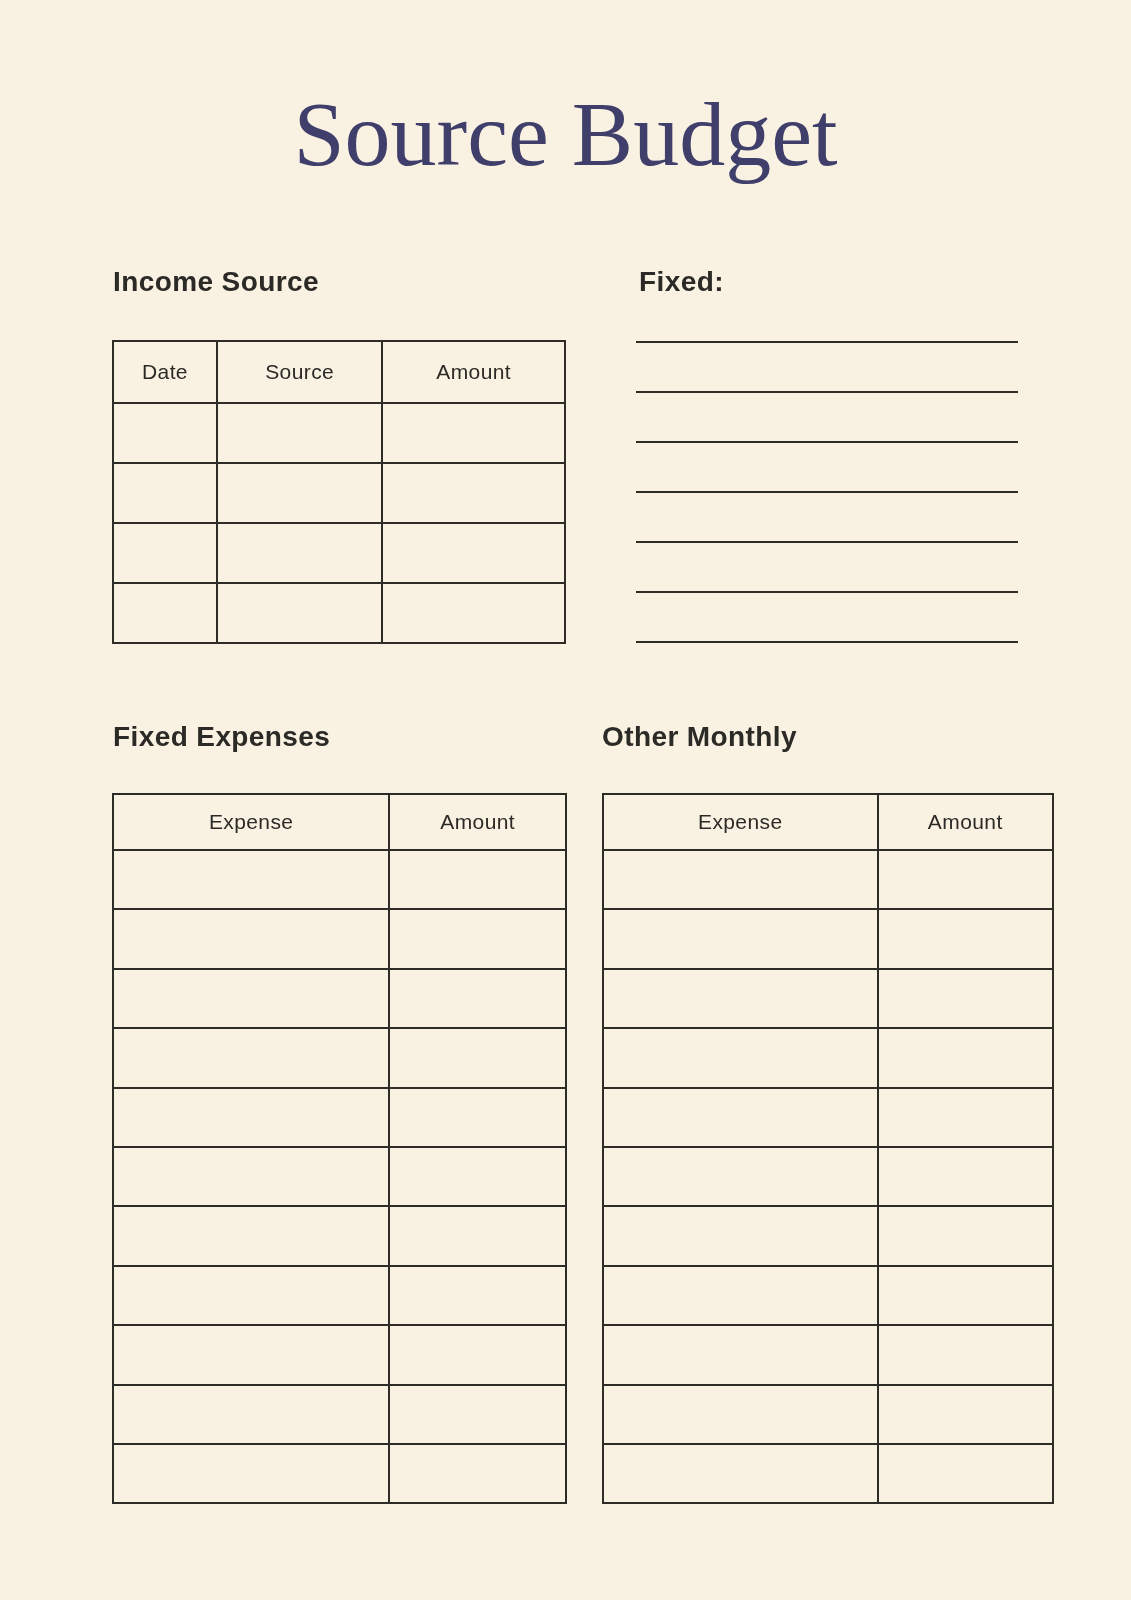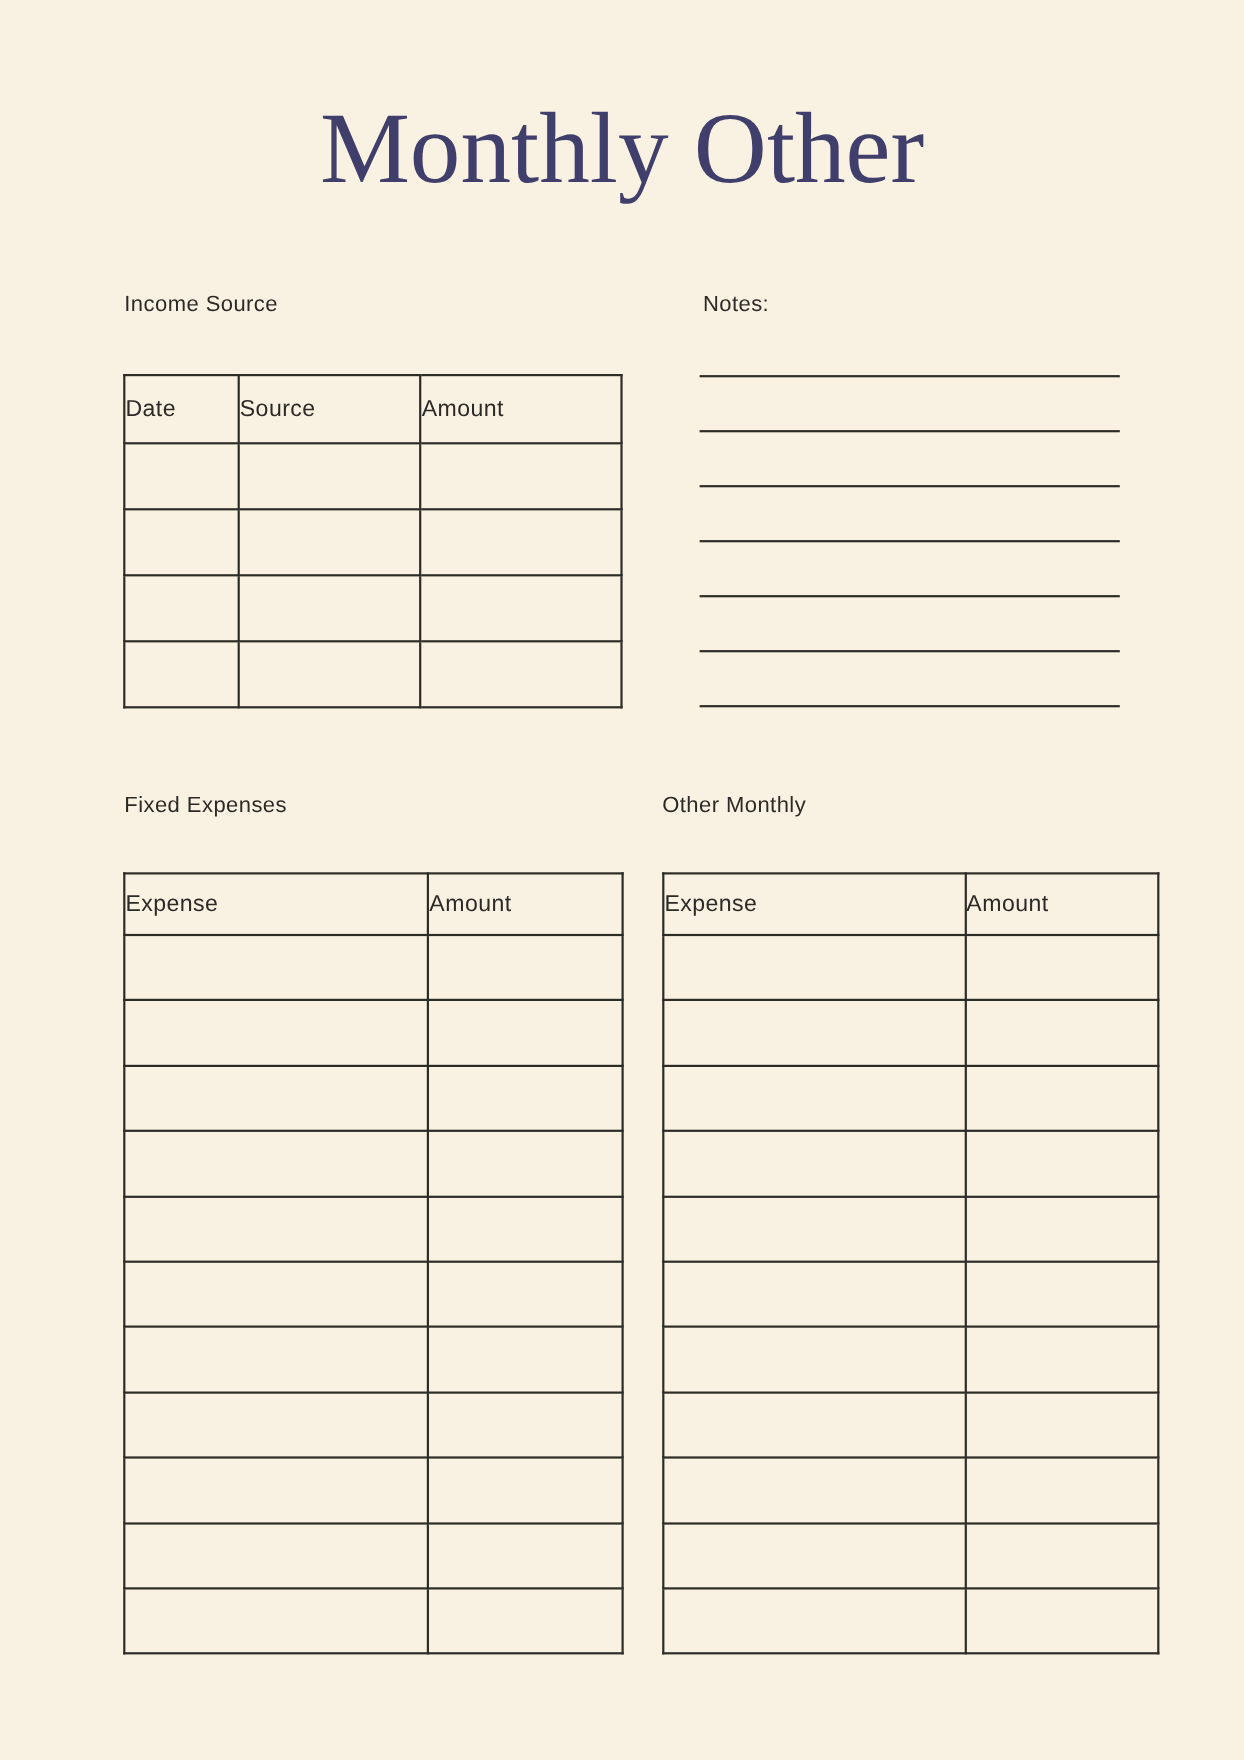"Monthly Other" h1.page-title { text: Monthly Other -> Source Budget }
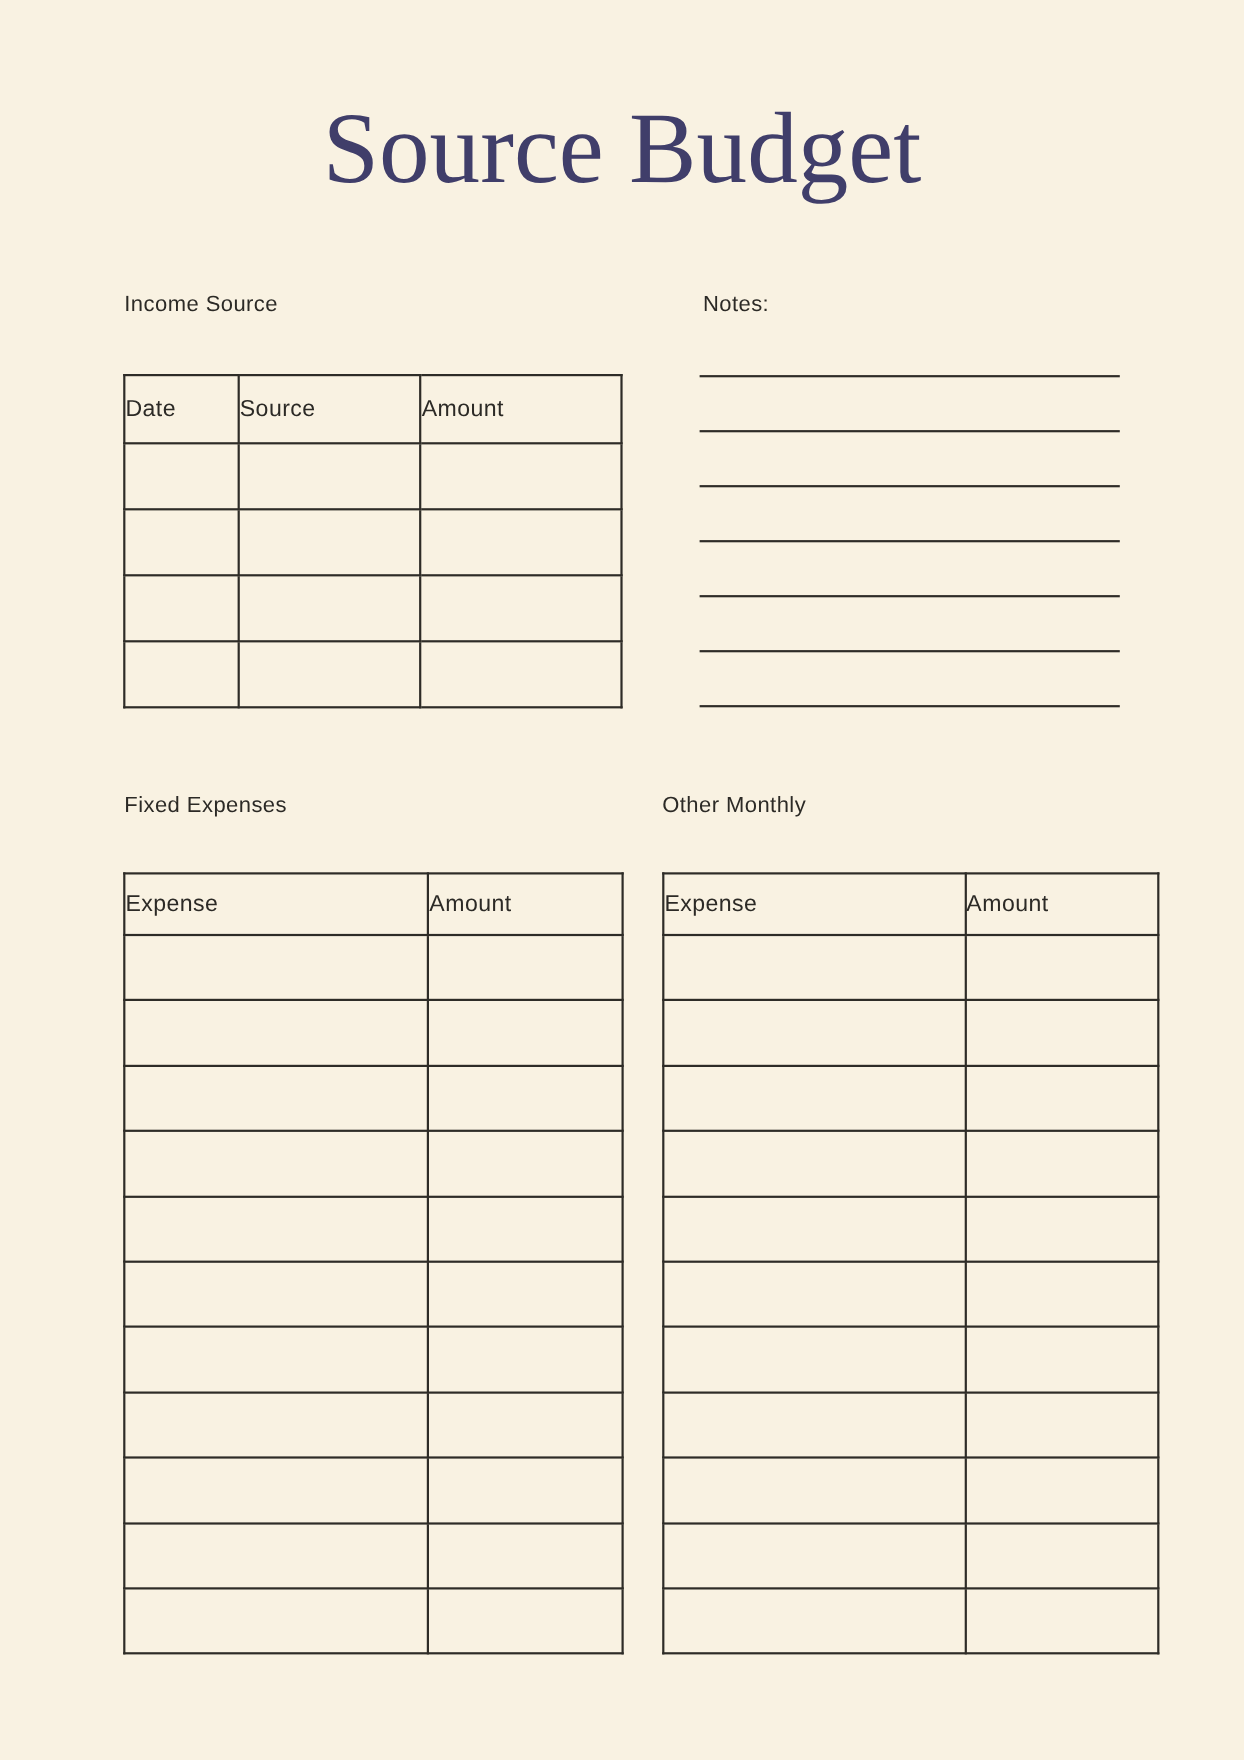"Income Source" .section-heading { font-size: 20px -> 28px; font-weight: 400 -> 700 }
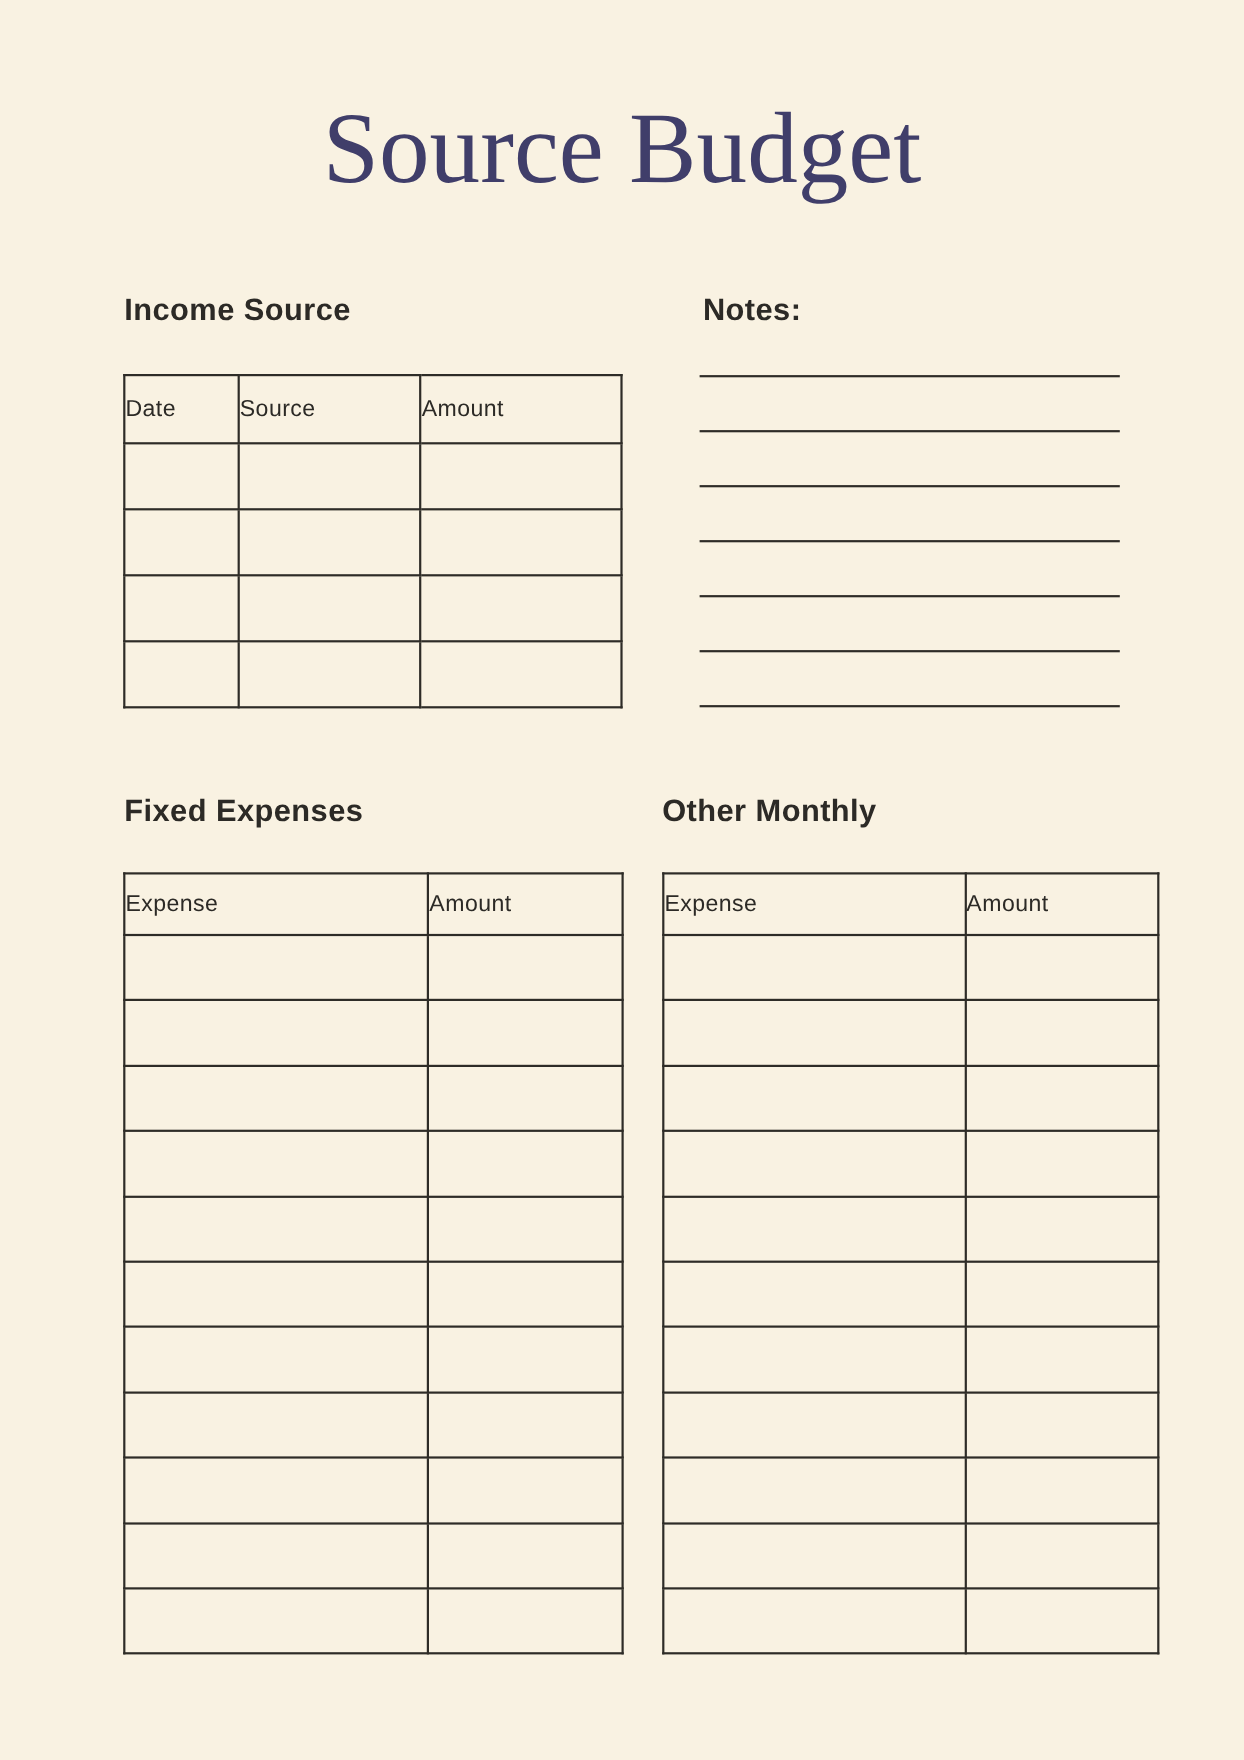"Notes:" h2.section-heading { text: Notes -> Fixed }
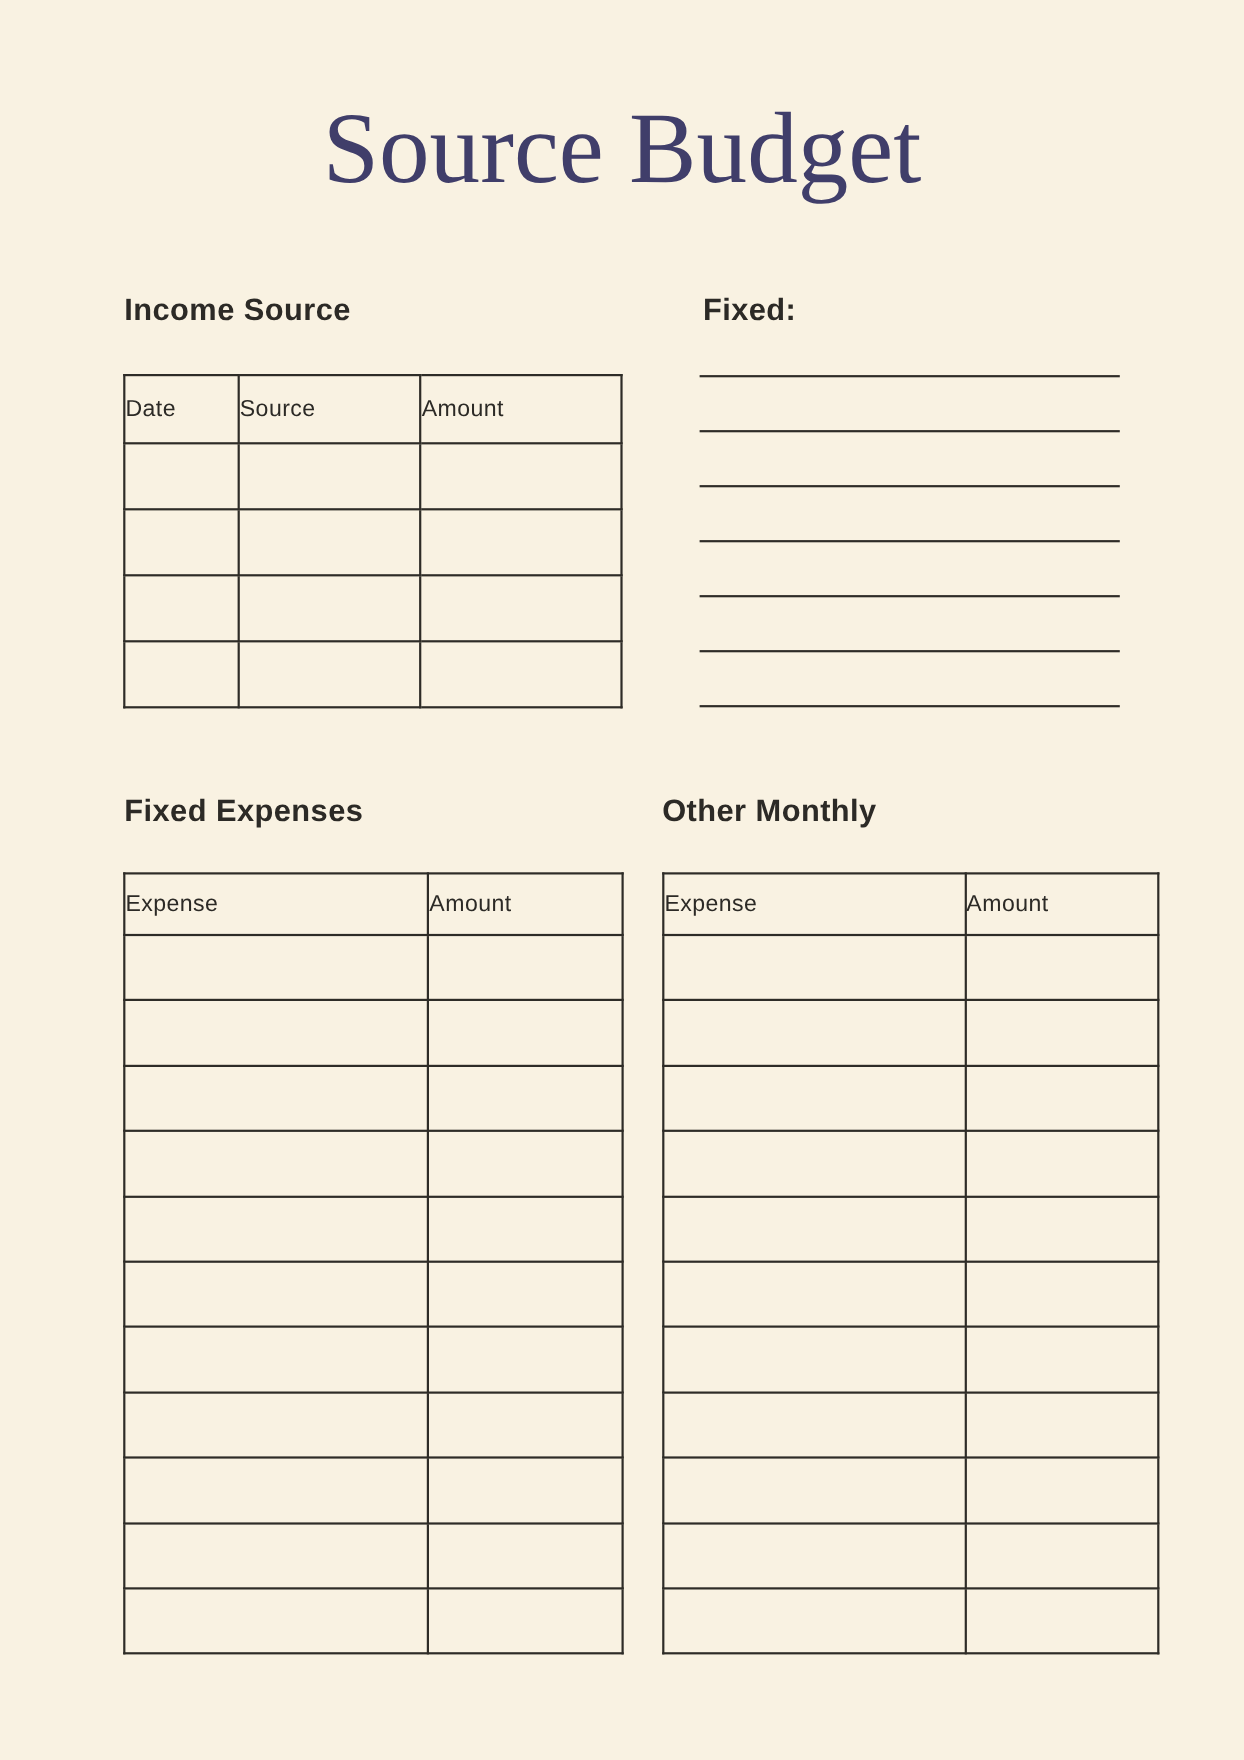"Date" table.grid th { text-align: left -> center }
